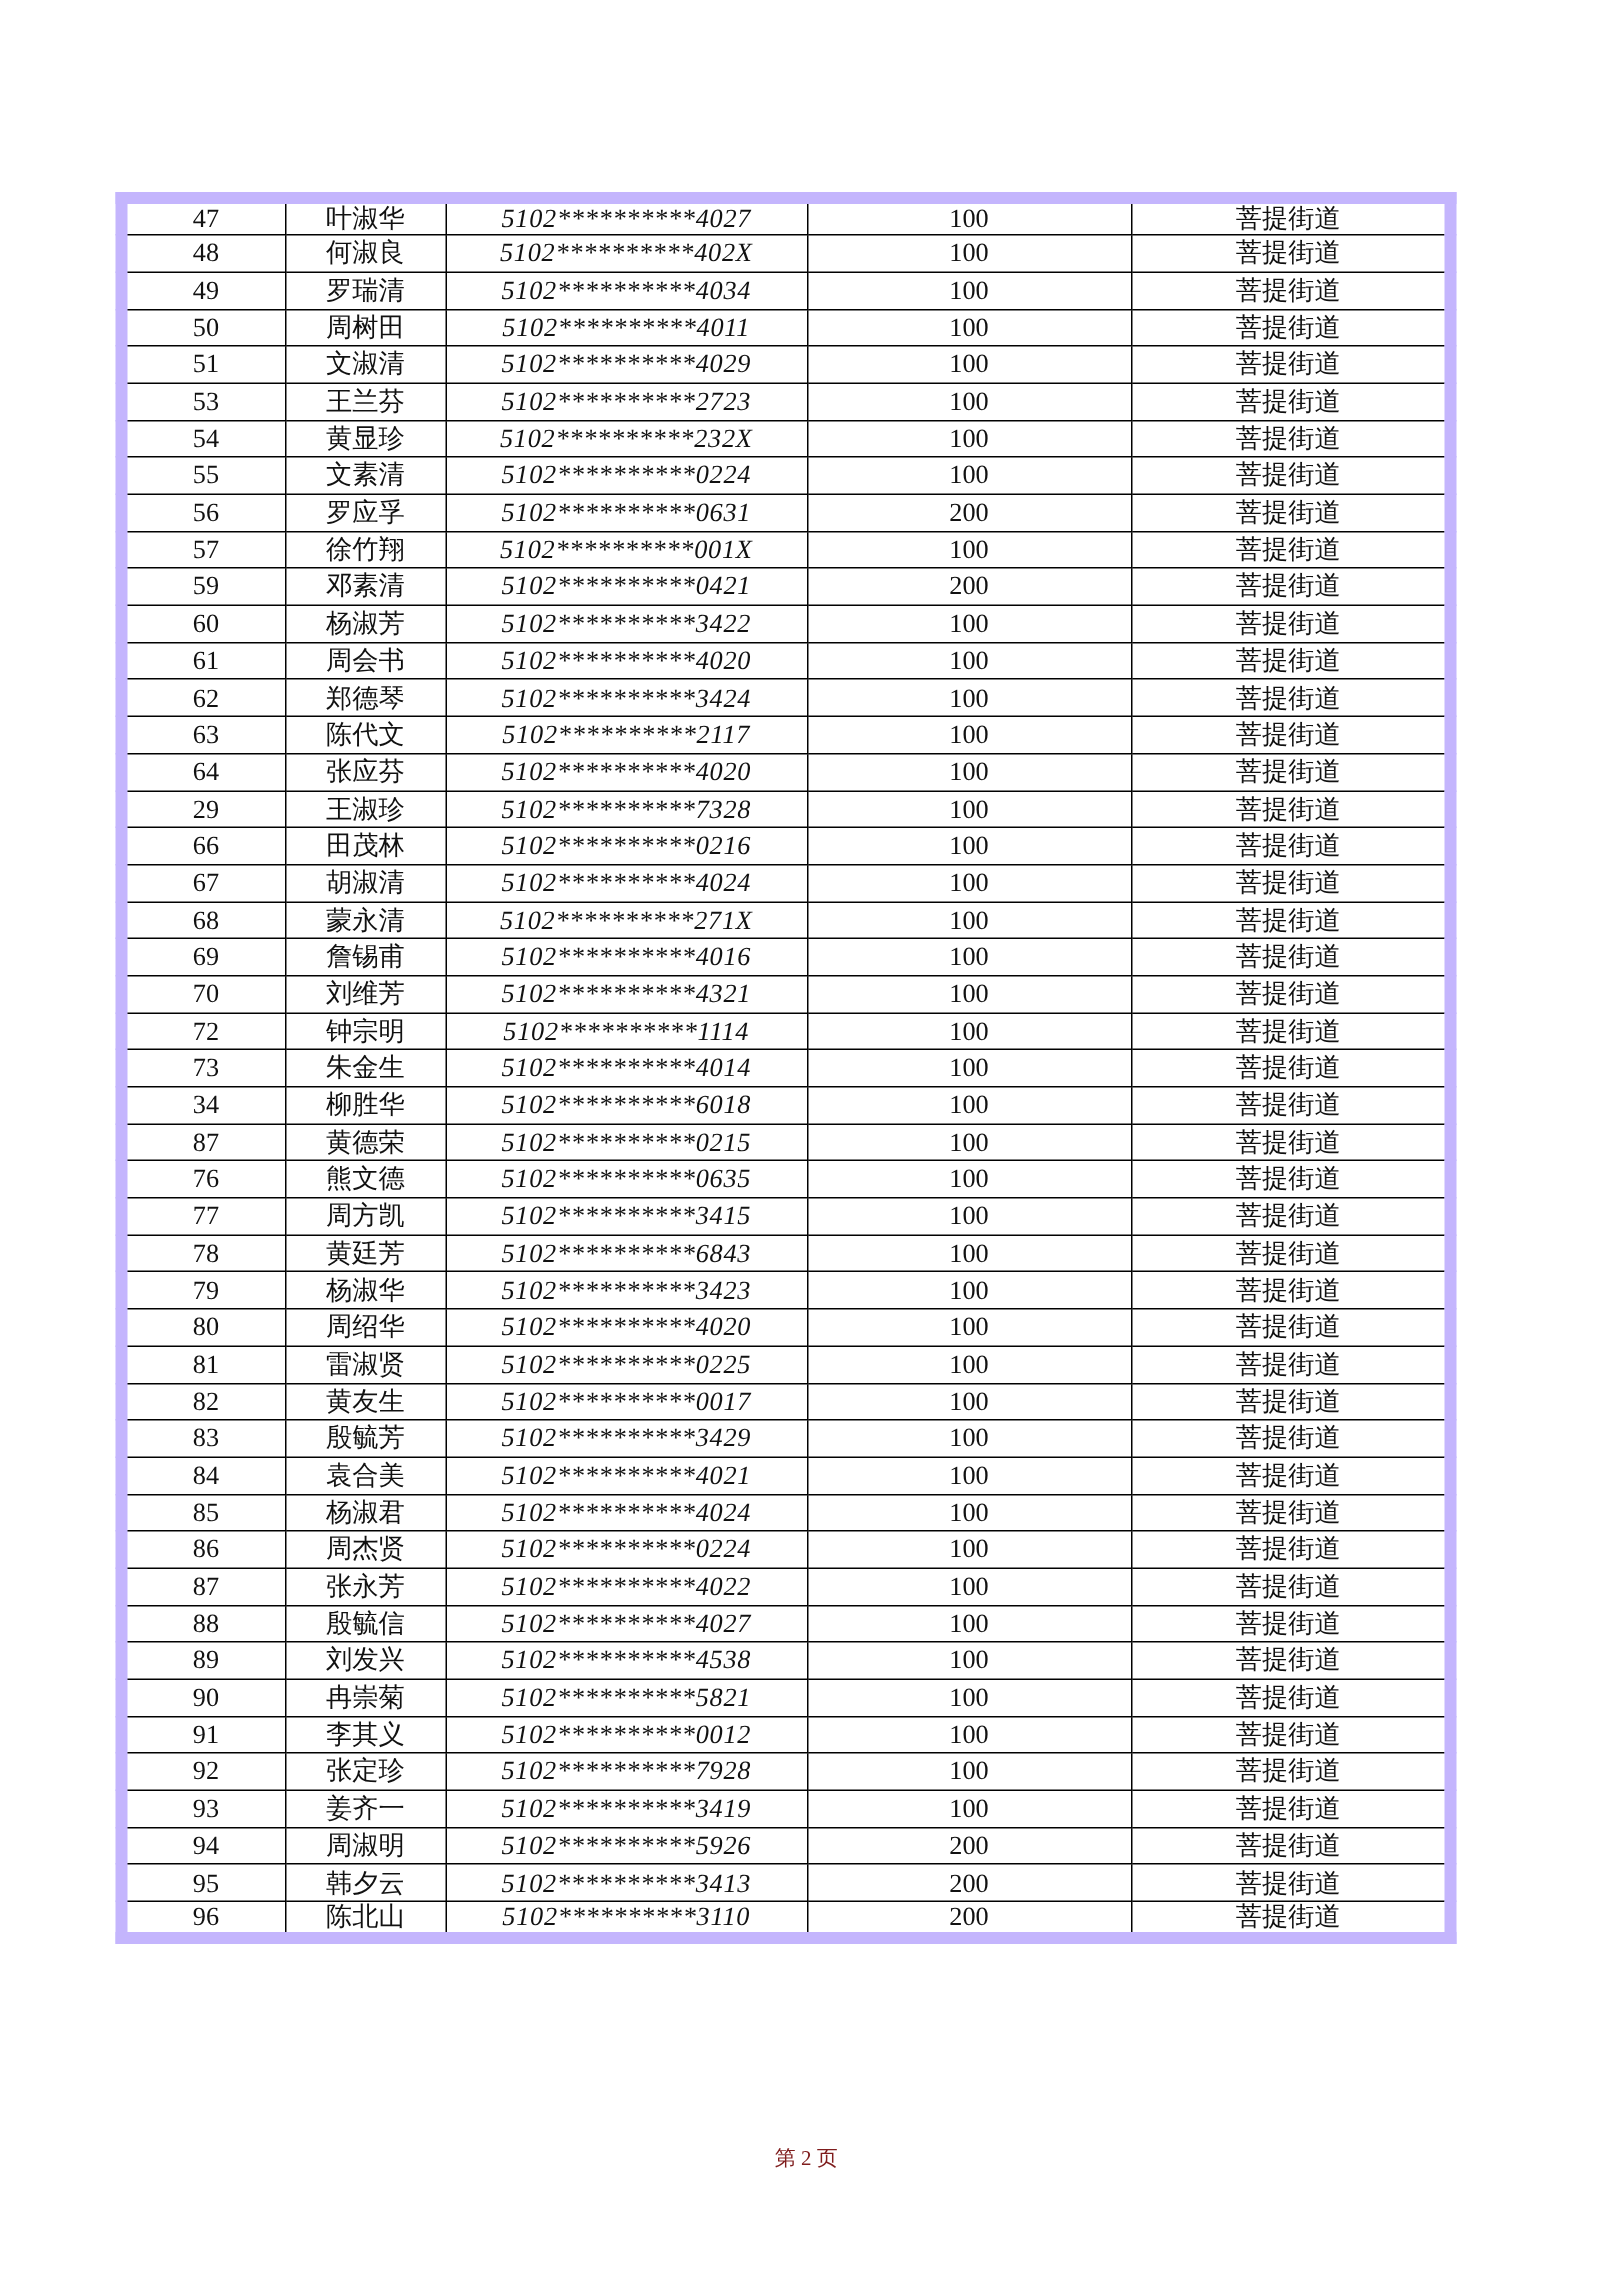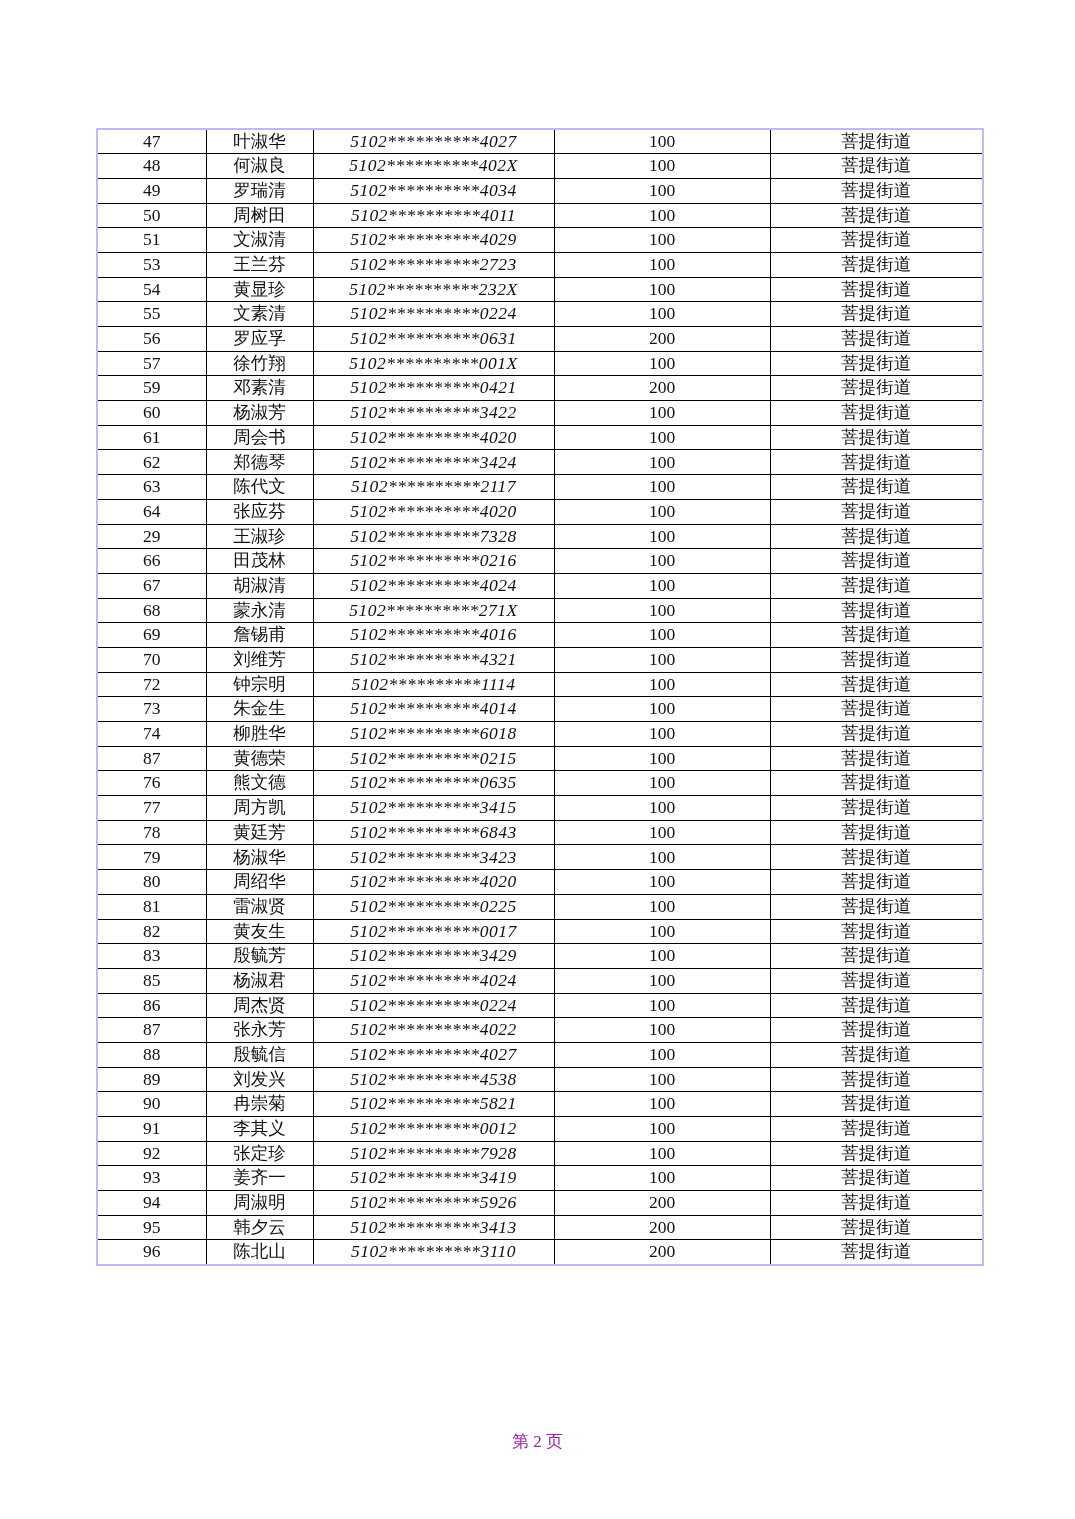"47" .doc-table { border: 2px solid #c4b5fd -> 8px solid #c4b5fd; left: 96px -> 77px }
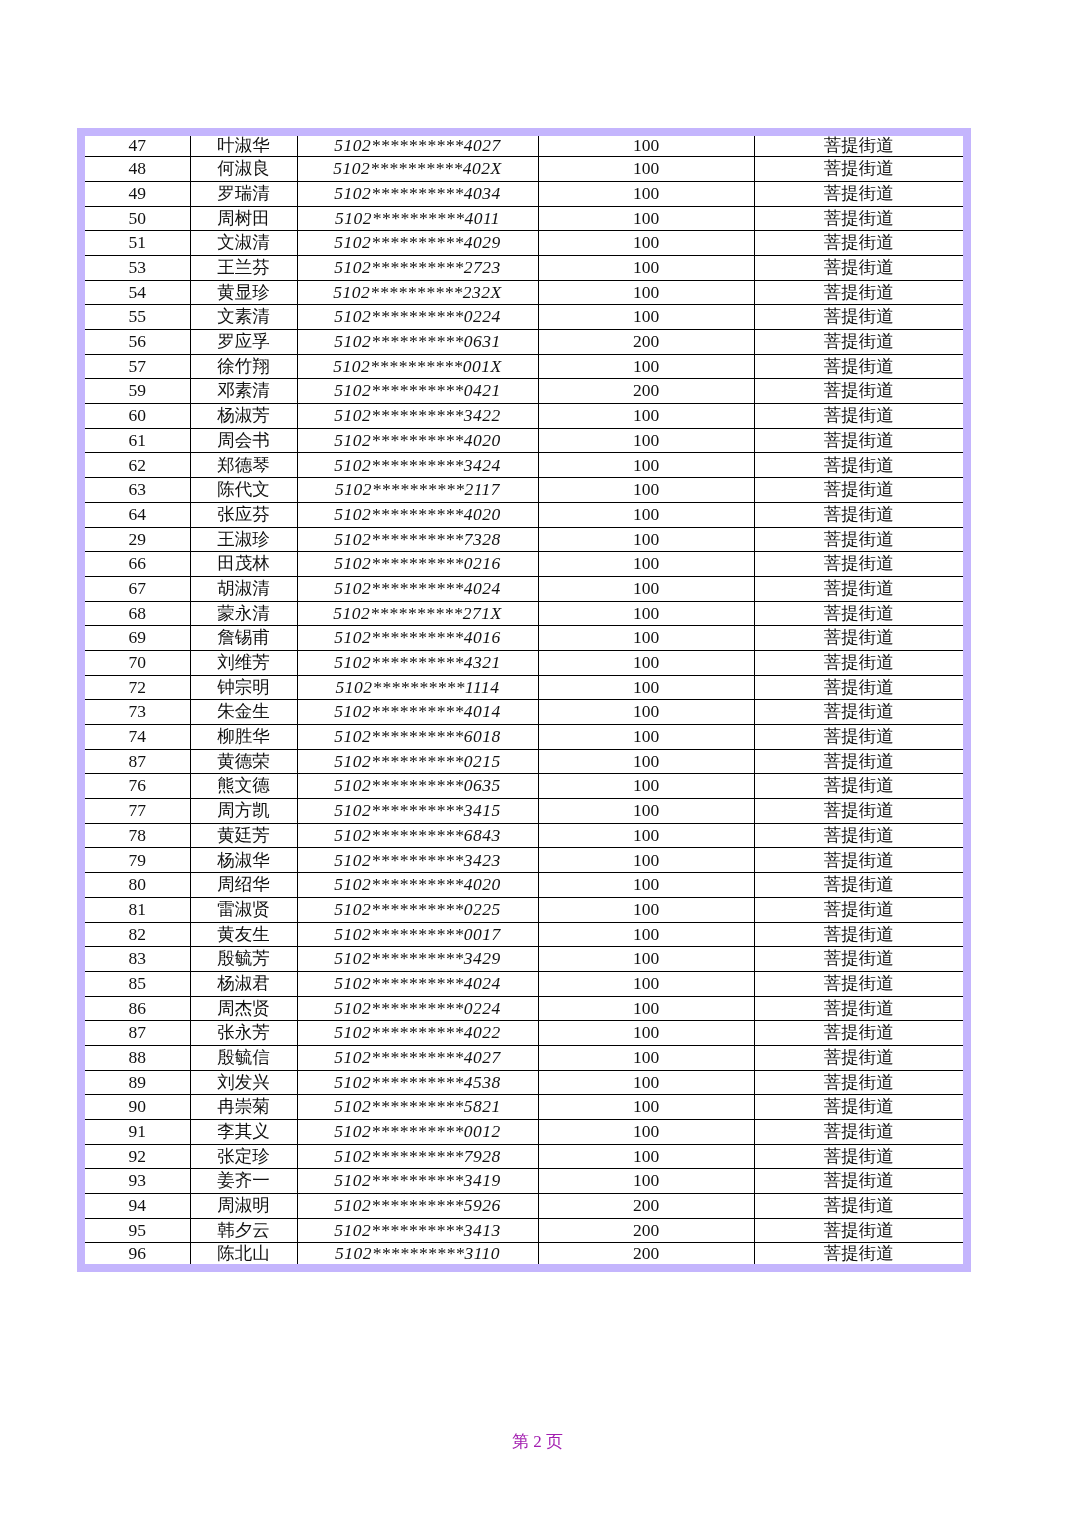"74" td.cell-row-number { text: 74 -> 34 }
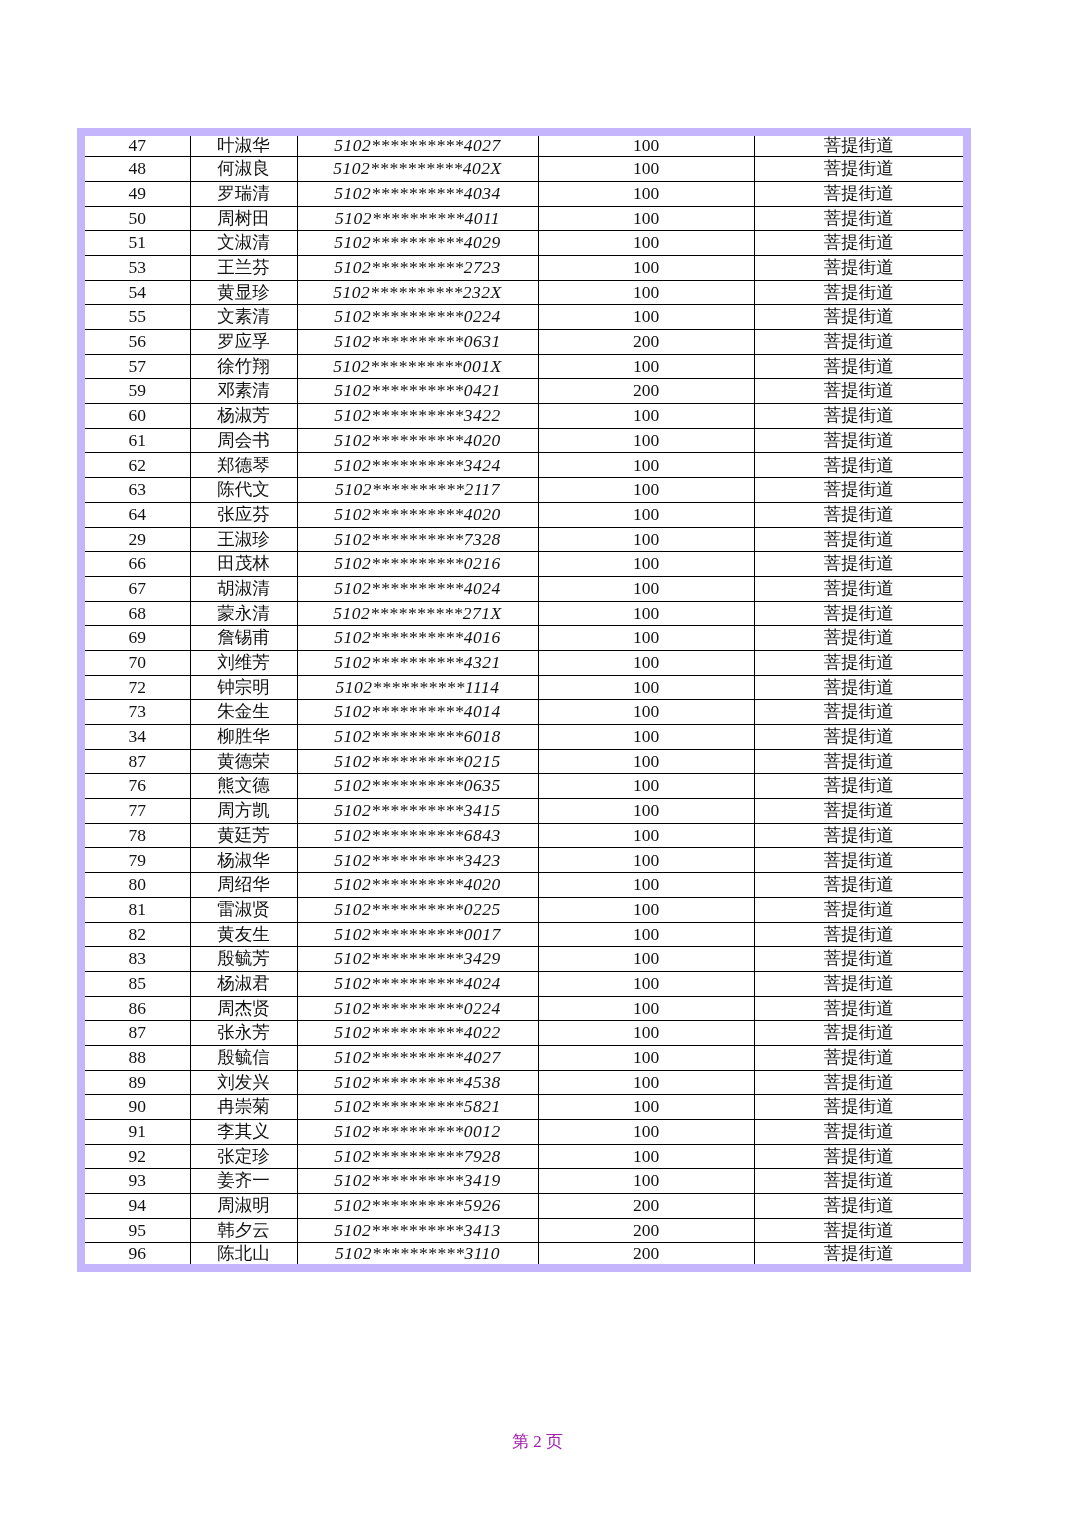"84" tr { html: none -> <tr> <td>84</td> <td>袁合美</td> <td>5102**********4021</td> <td>100</td> <td>菩提街道</td> </tr> }
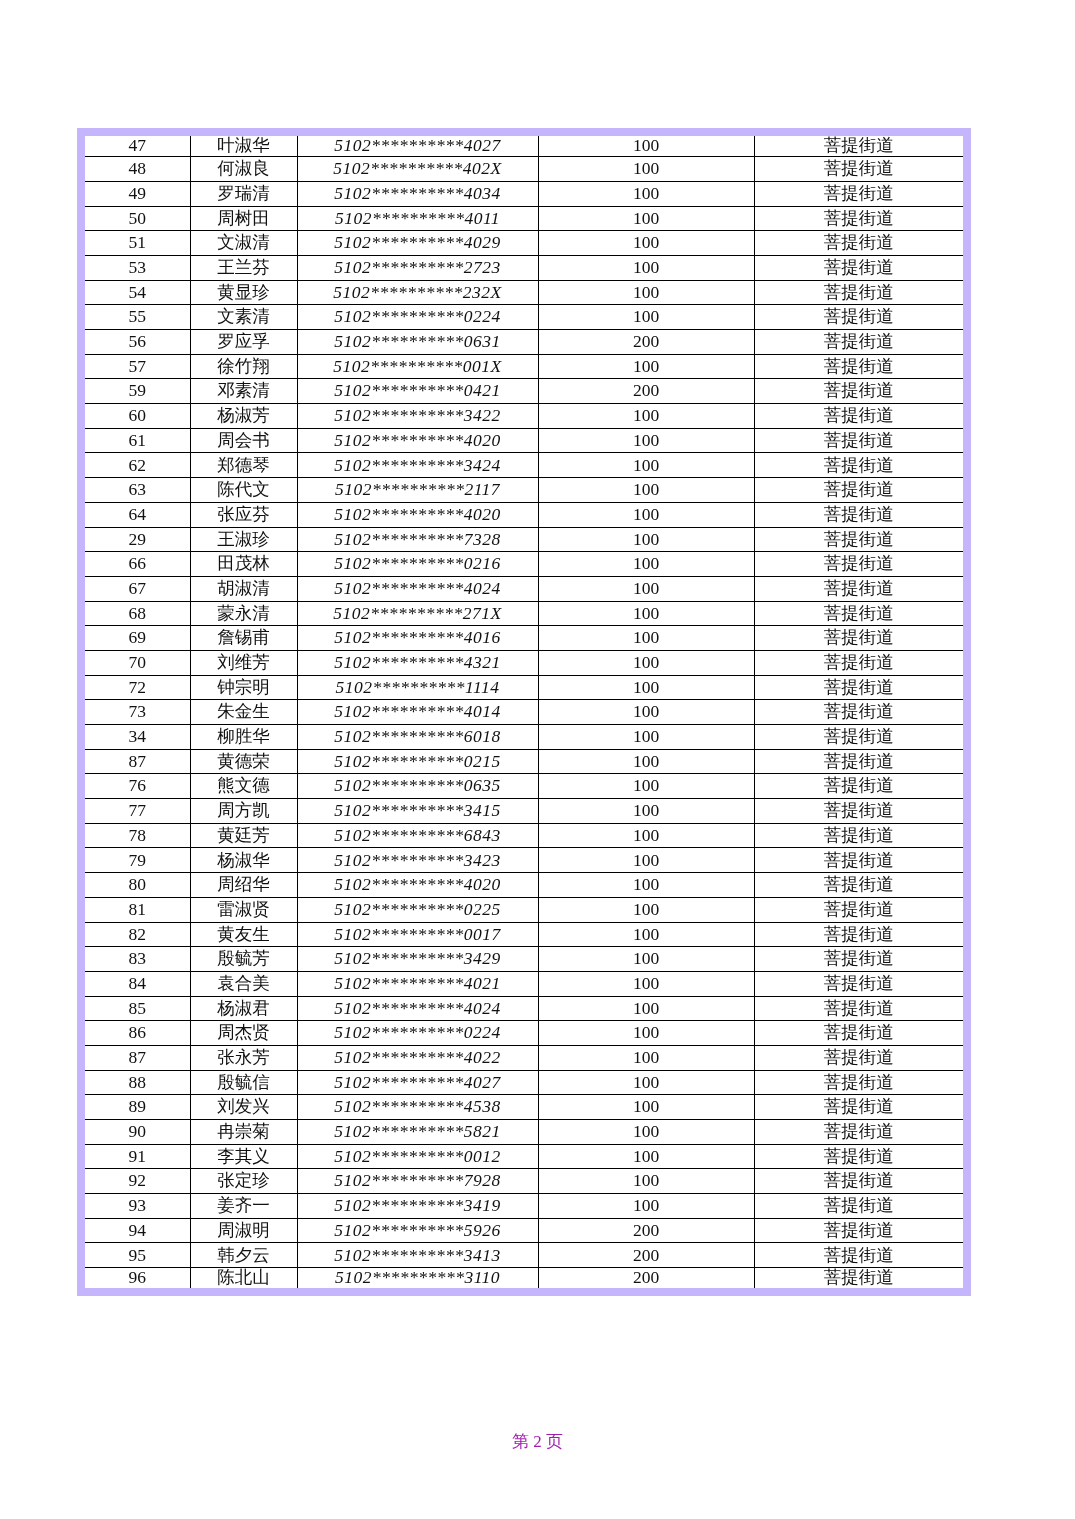"第 2 页" .page-footer { color: #a21caf -> #7f1d1d; font-size: 17px -> 14px }
